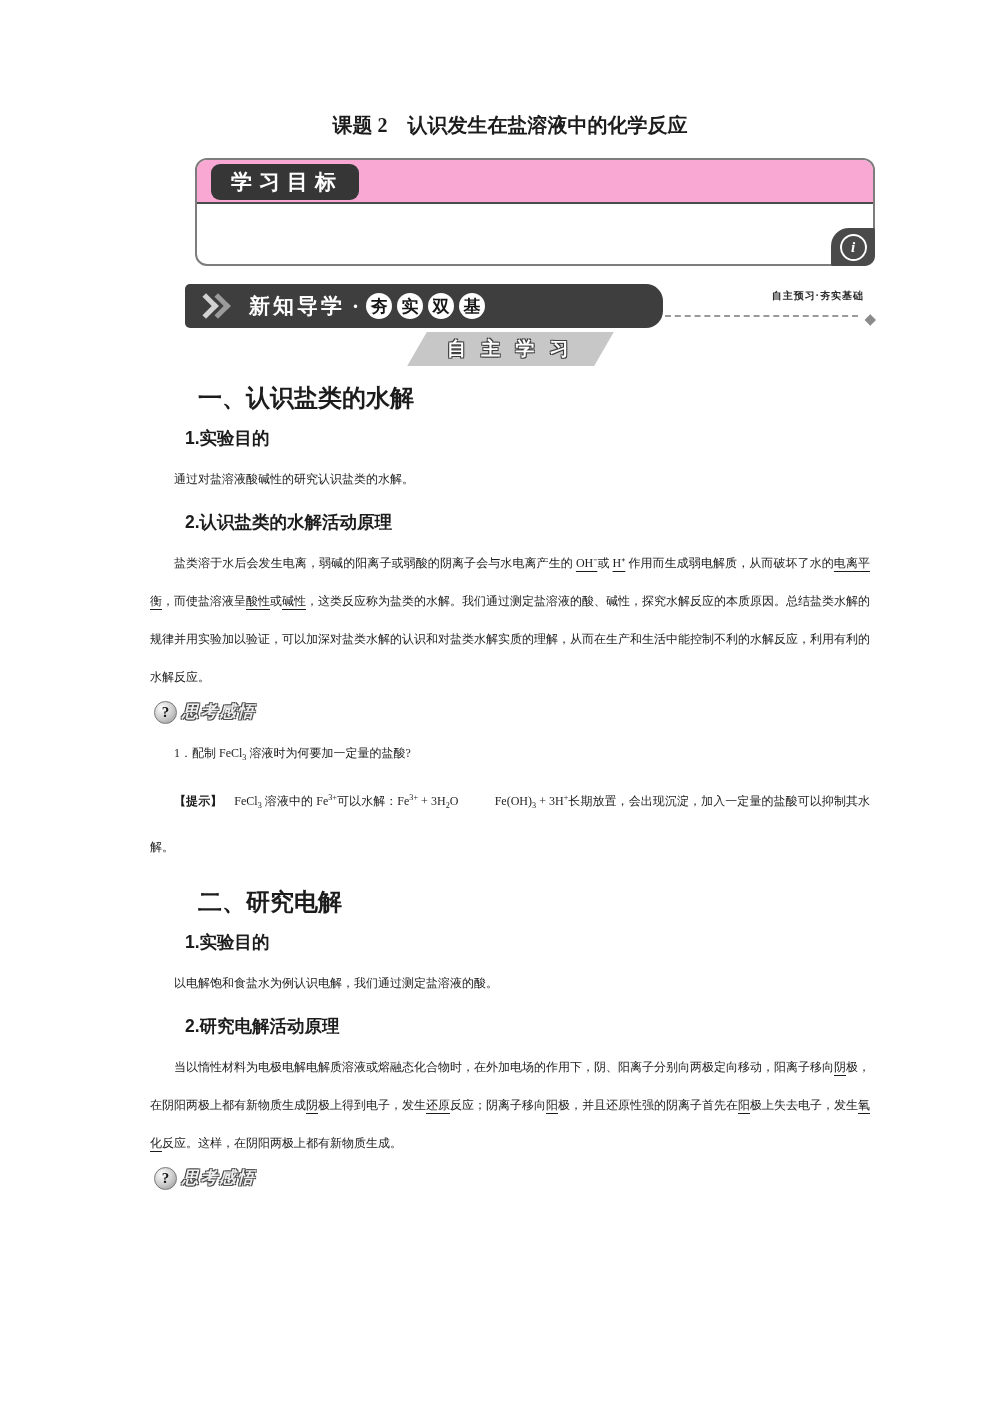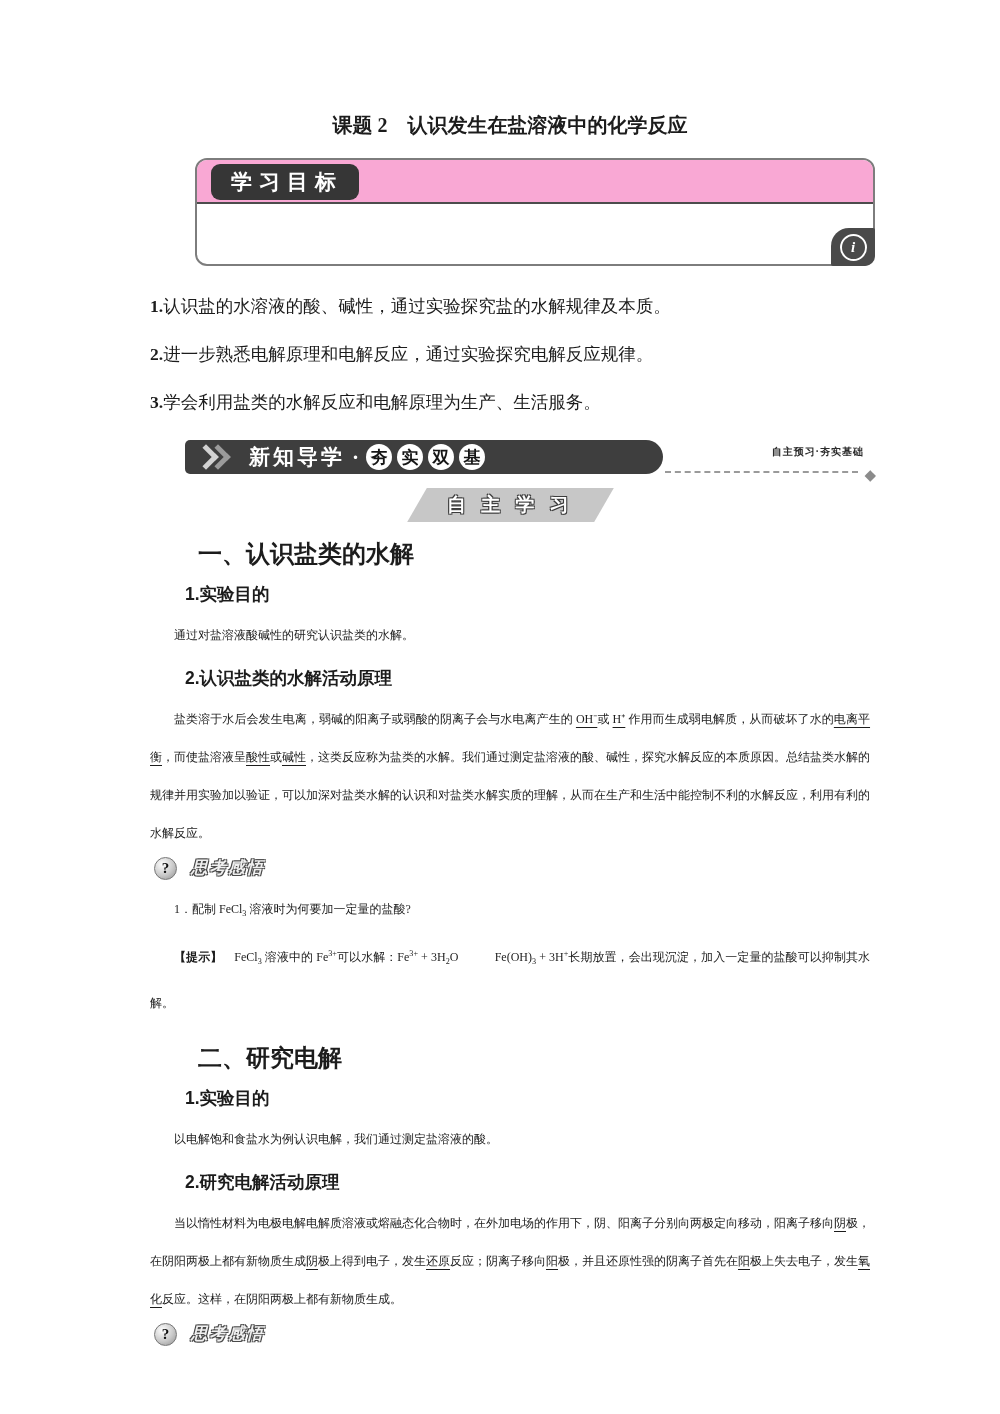"1.认识盐的水溶液的酸、碱性，通过实验探究盐的水解规律及本质。" div.objectives { html: <div> <p><span>1.</span><span>认识盐的水溶液的酸、碱性，通过实验探究盐的水解规律及本质。</span></p> <p><span>2.</span><span>进一步熟悉电解原理和电解反应，通过实验探究电解反应规律。</span></p> <p><span>3.</span><span>学会利用盐类的水解反应和电解原理为生产、生活服务。</span></p> </div> -> none }
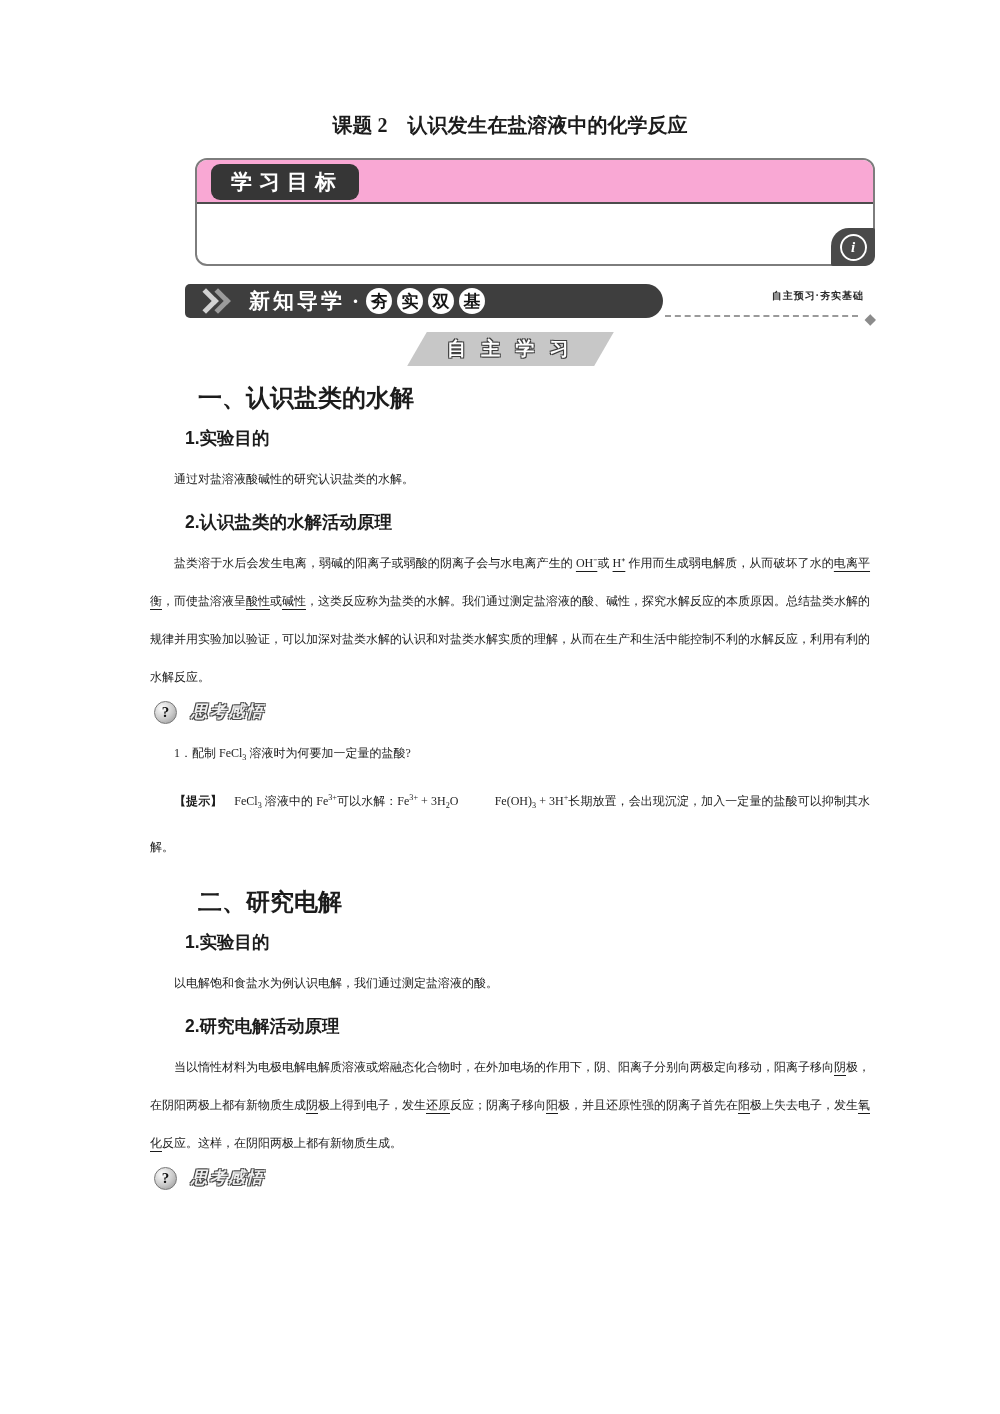"新知导学" .banner-bar { height: 34px -> 44px }
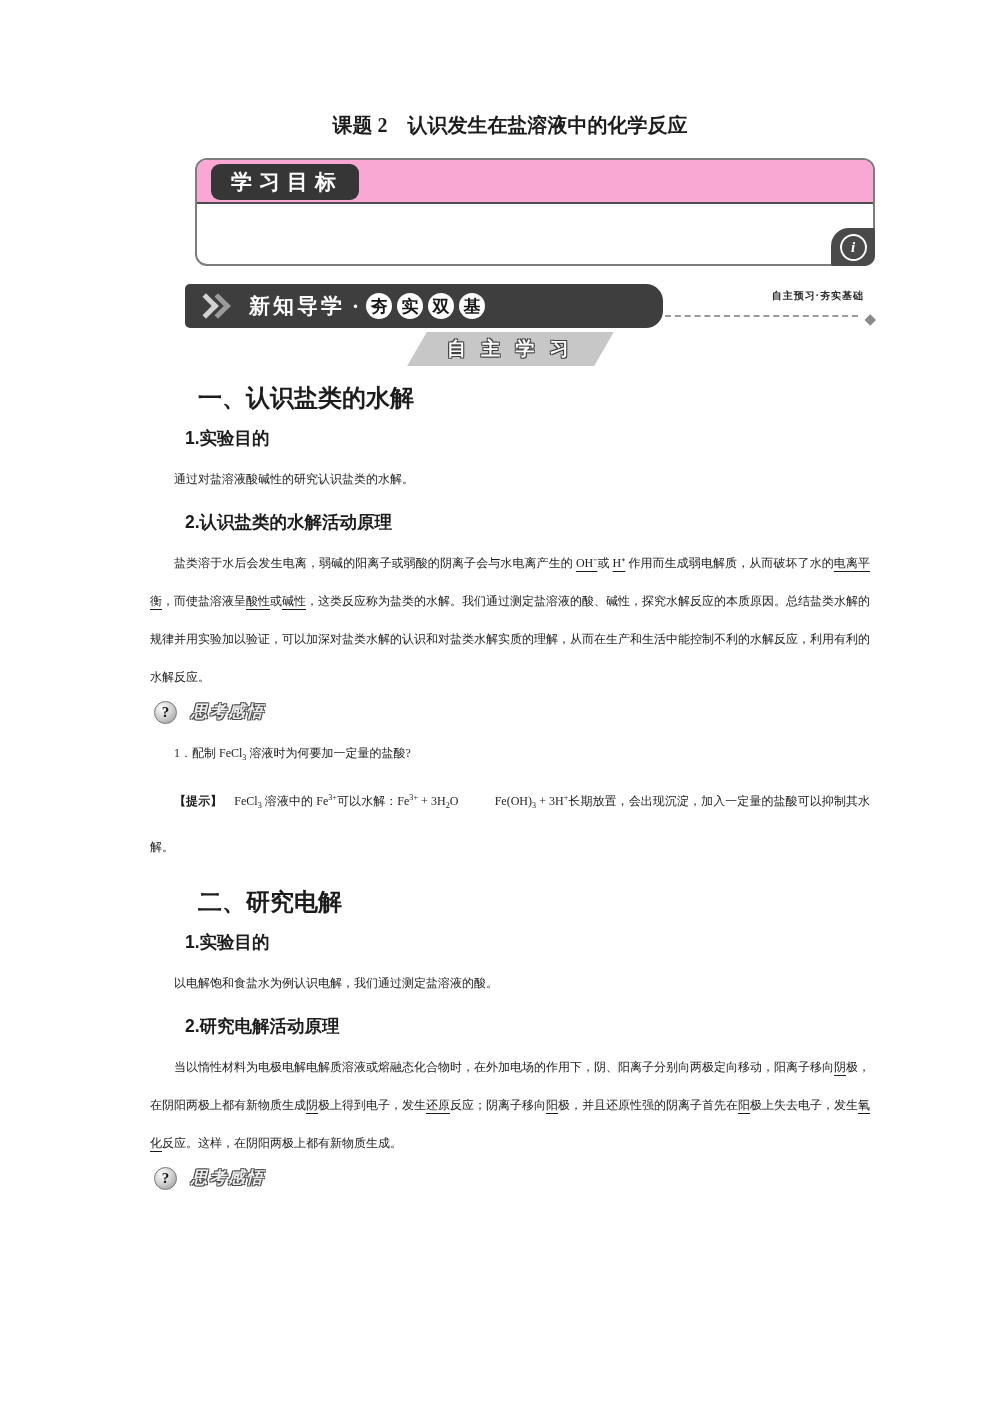"思考感悟" .think-label { margin-left: 14px -> 5px }
